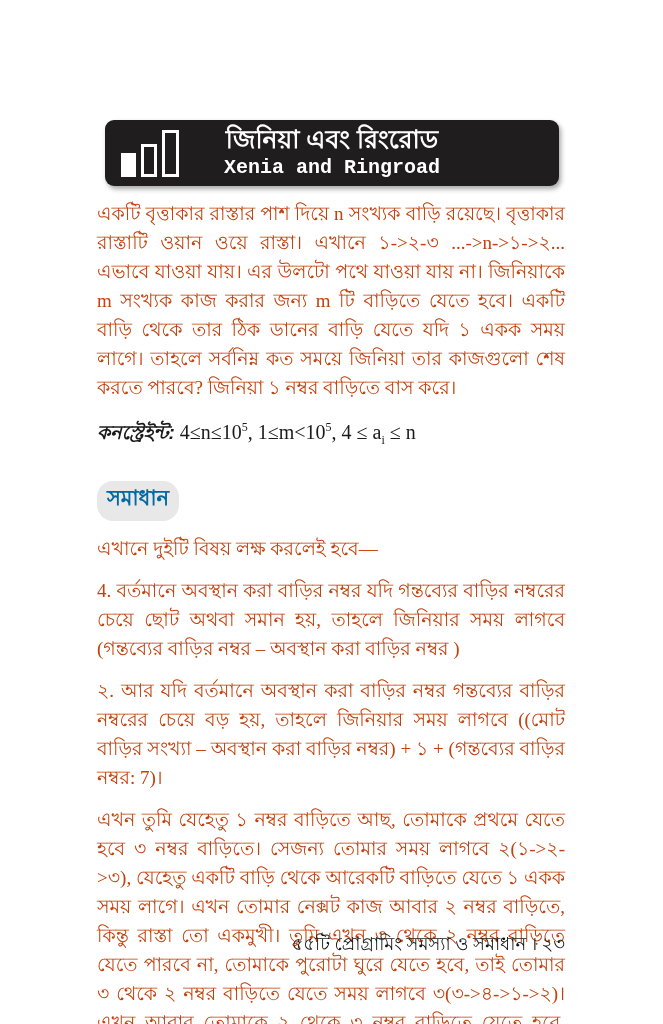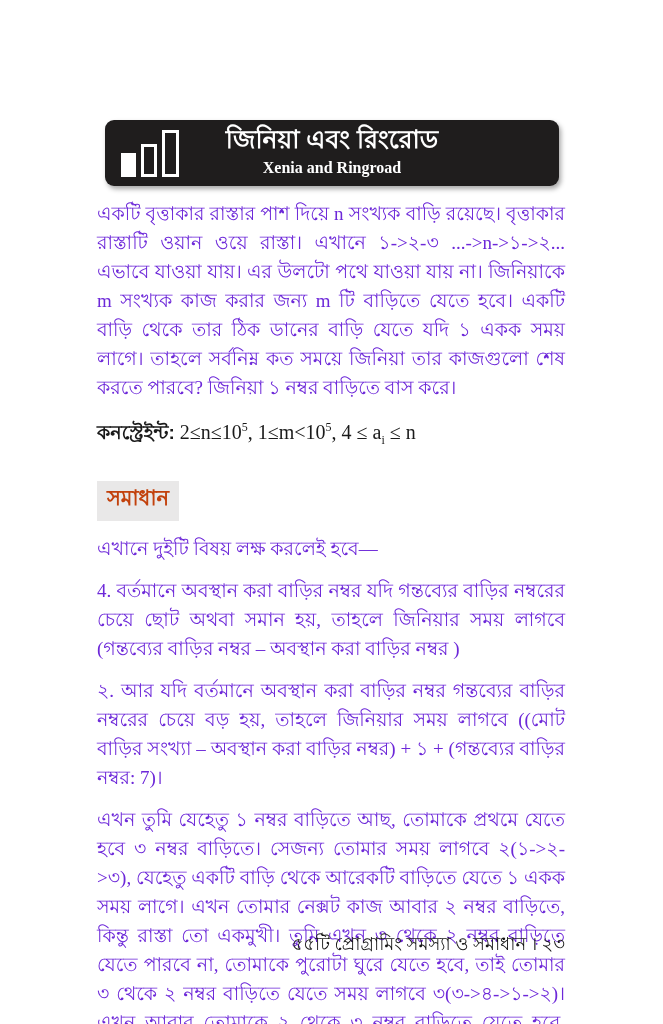"Xenia and Ringroad" .banner-title-en { font-family: Liberation Serif, serif -> Liberation Mono, monospace; font-size: 16px -> 20px }
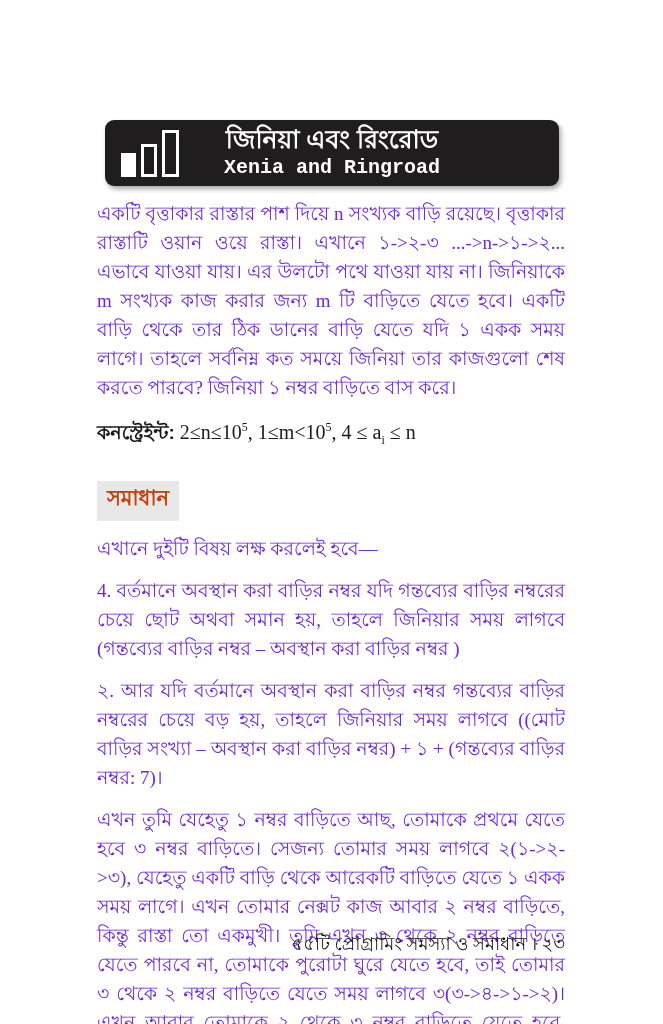"একটি বৃত্তাকার রাস্তার পাশ দিয়ে" .body-para { color: #6d28d9 -> #c2410c }
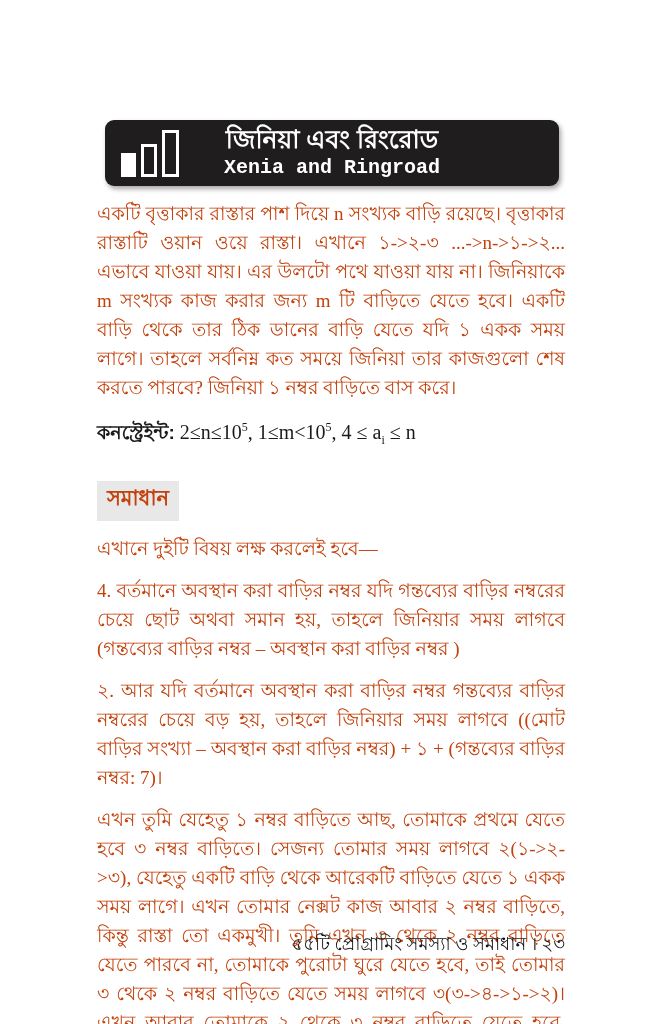"কনস্ট্রেইন্ট:" .constraint-label { font-style: none -> italic }
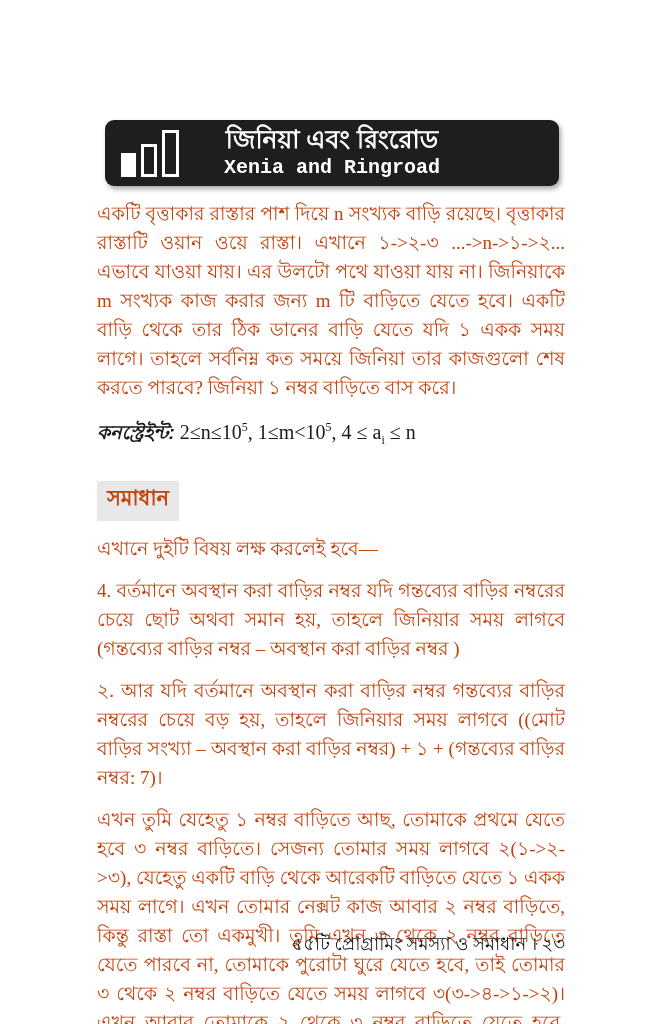"2≤n≤10" span { text: 2 -> 4 }
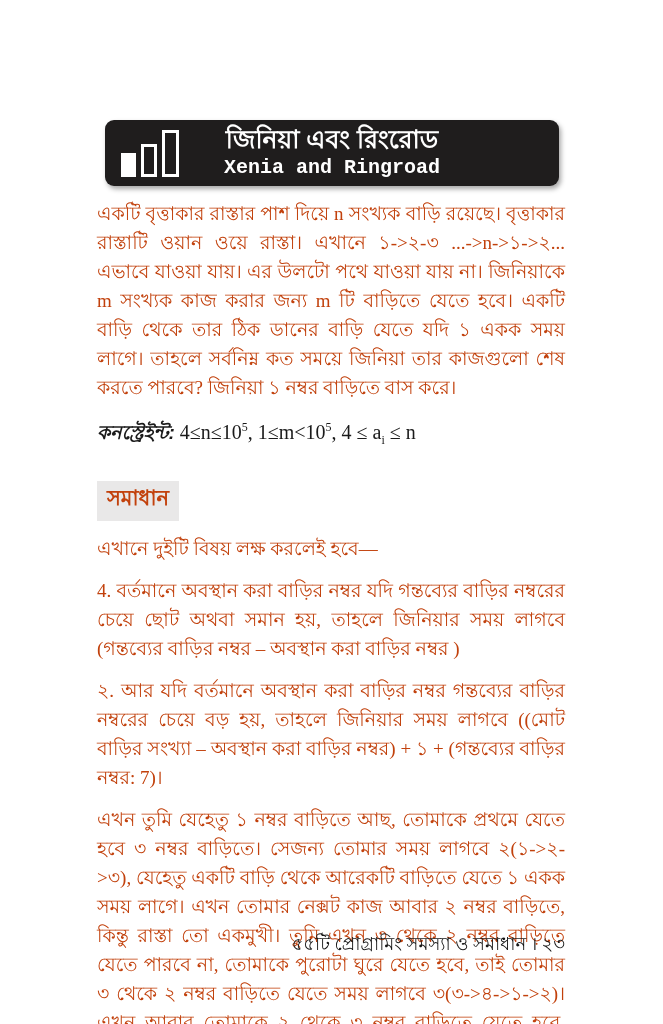"সমাধান" .solution-chip { border-radius: 0 -> 16px; color: #c2410c -> #0369a1 }
